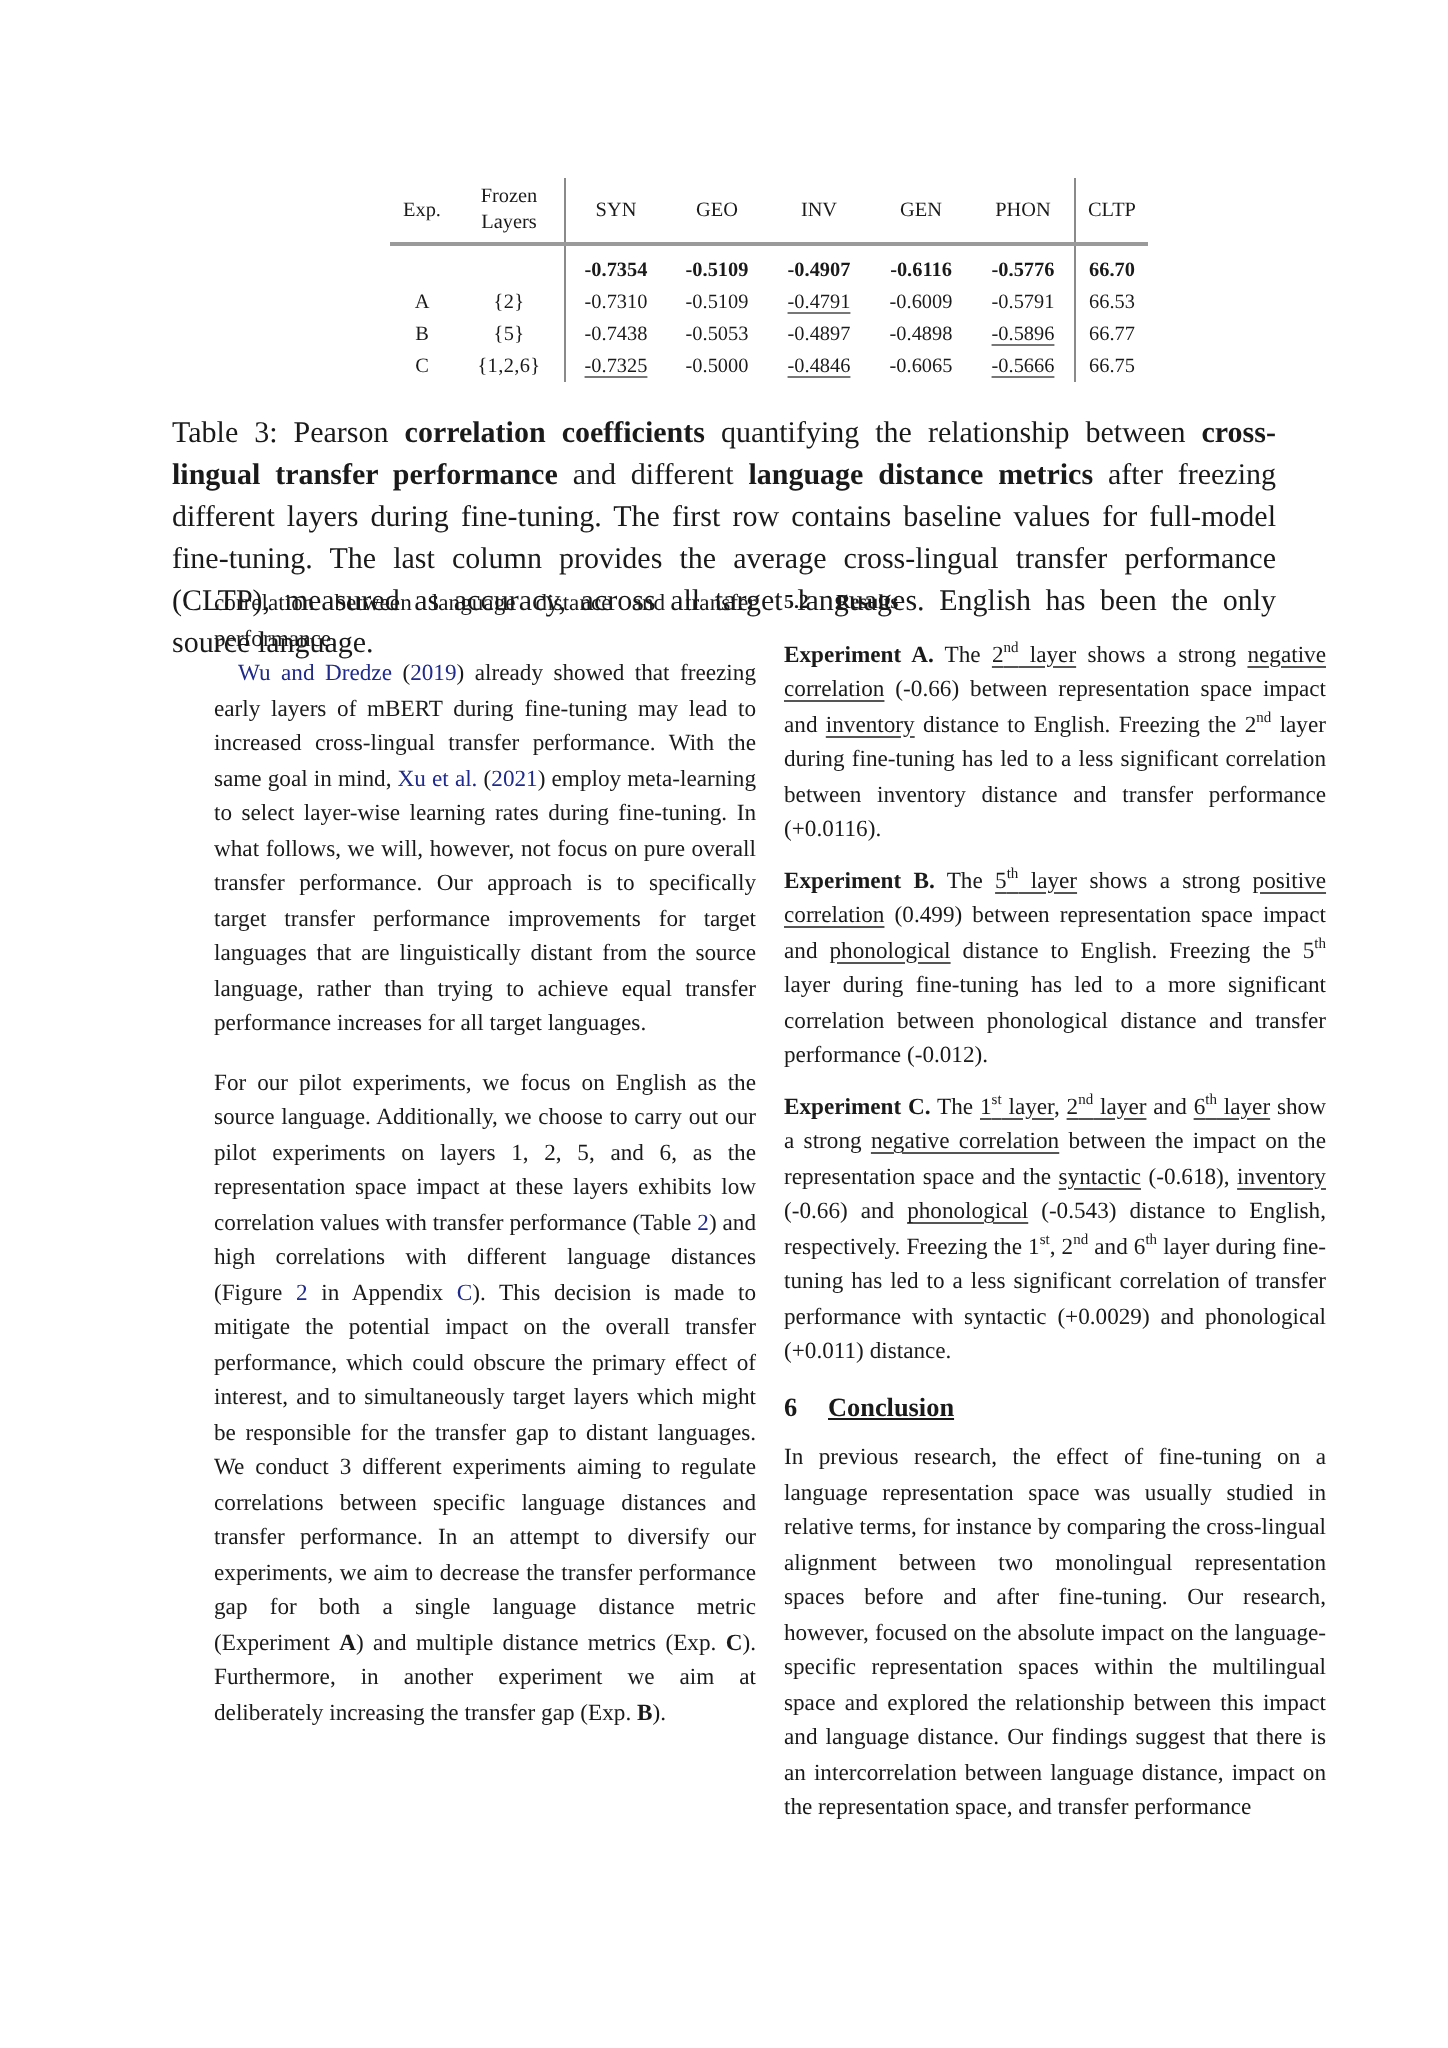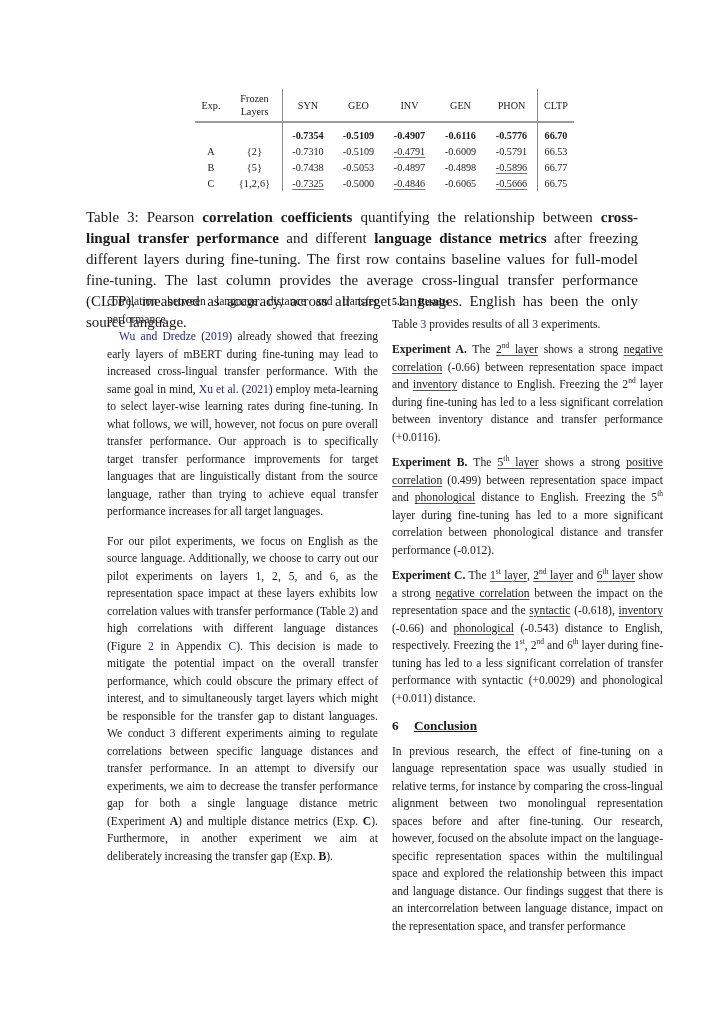"Table 3 provides results of" p { html: <p><span>Table </span><a>3</a><span> provides results of all 3 experiments.</span></p> -> none }
